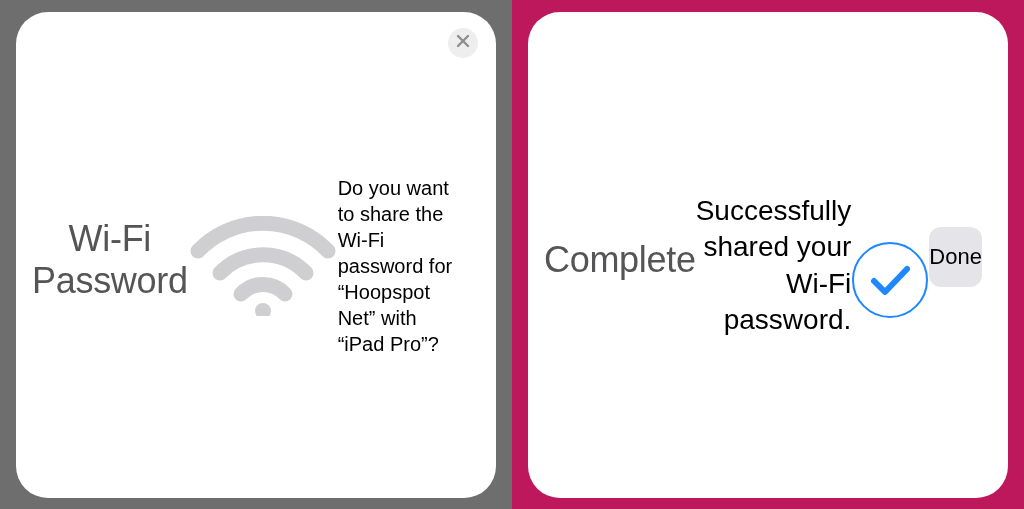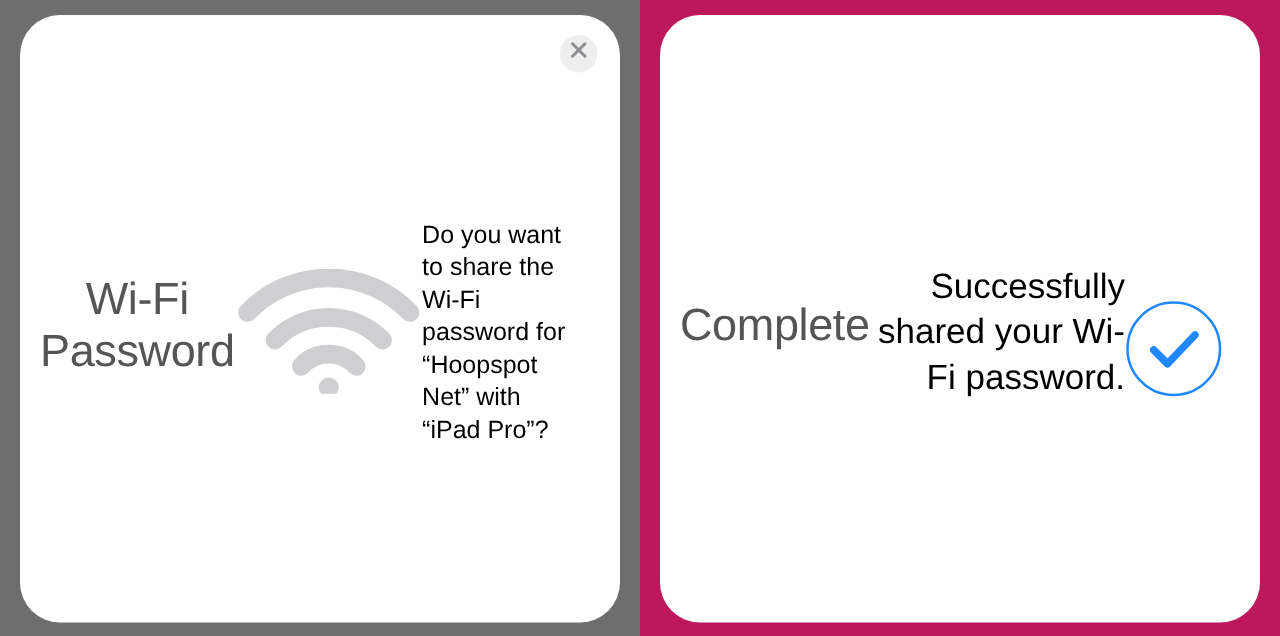"Done" button.primary-btn { html: none -> <button>Done</button> }
